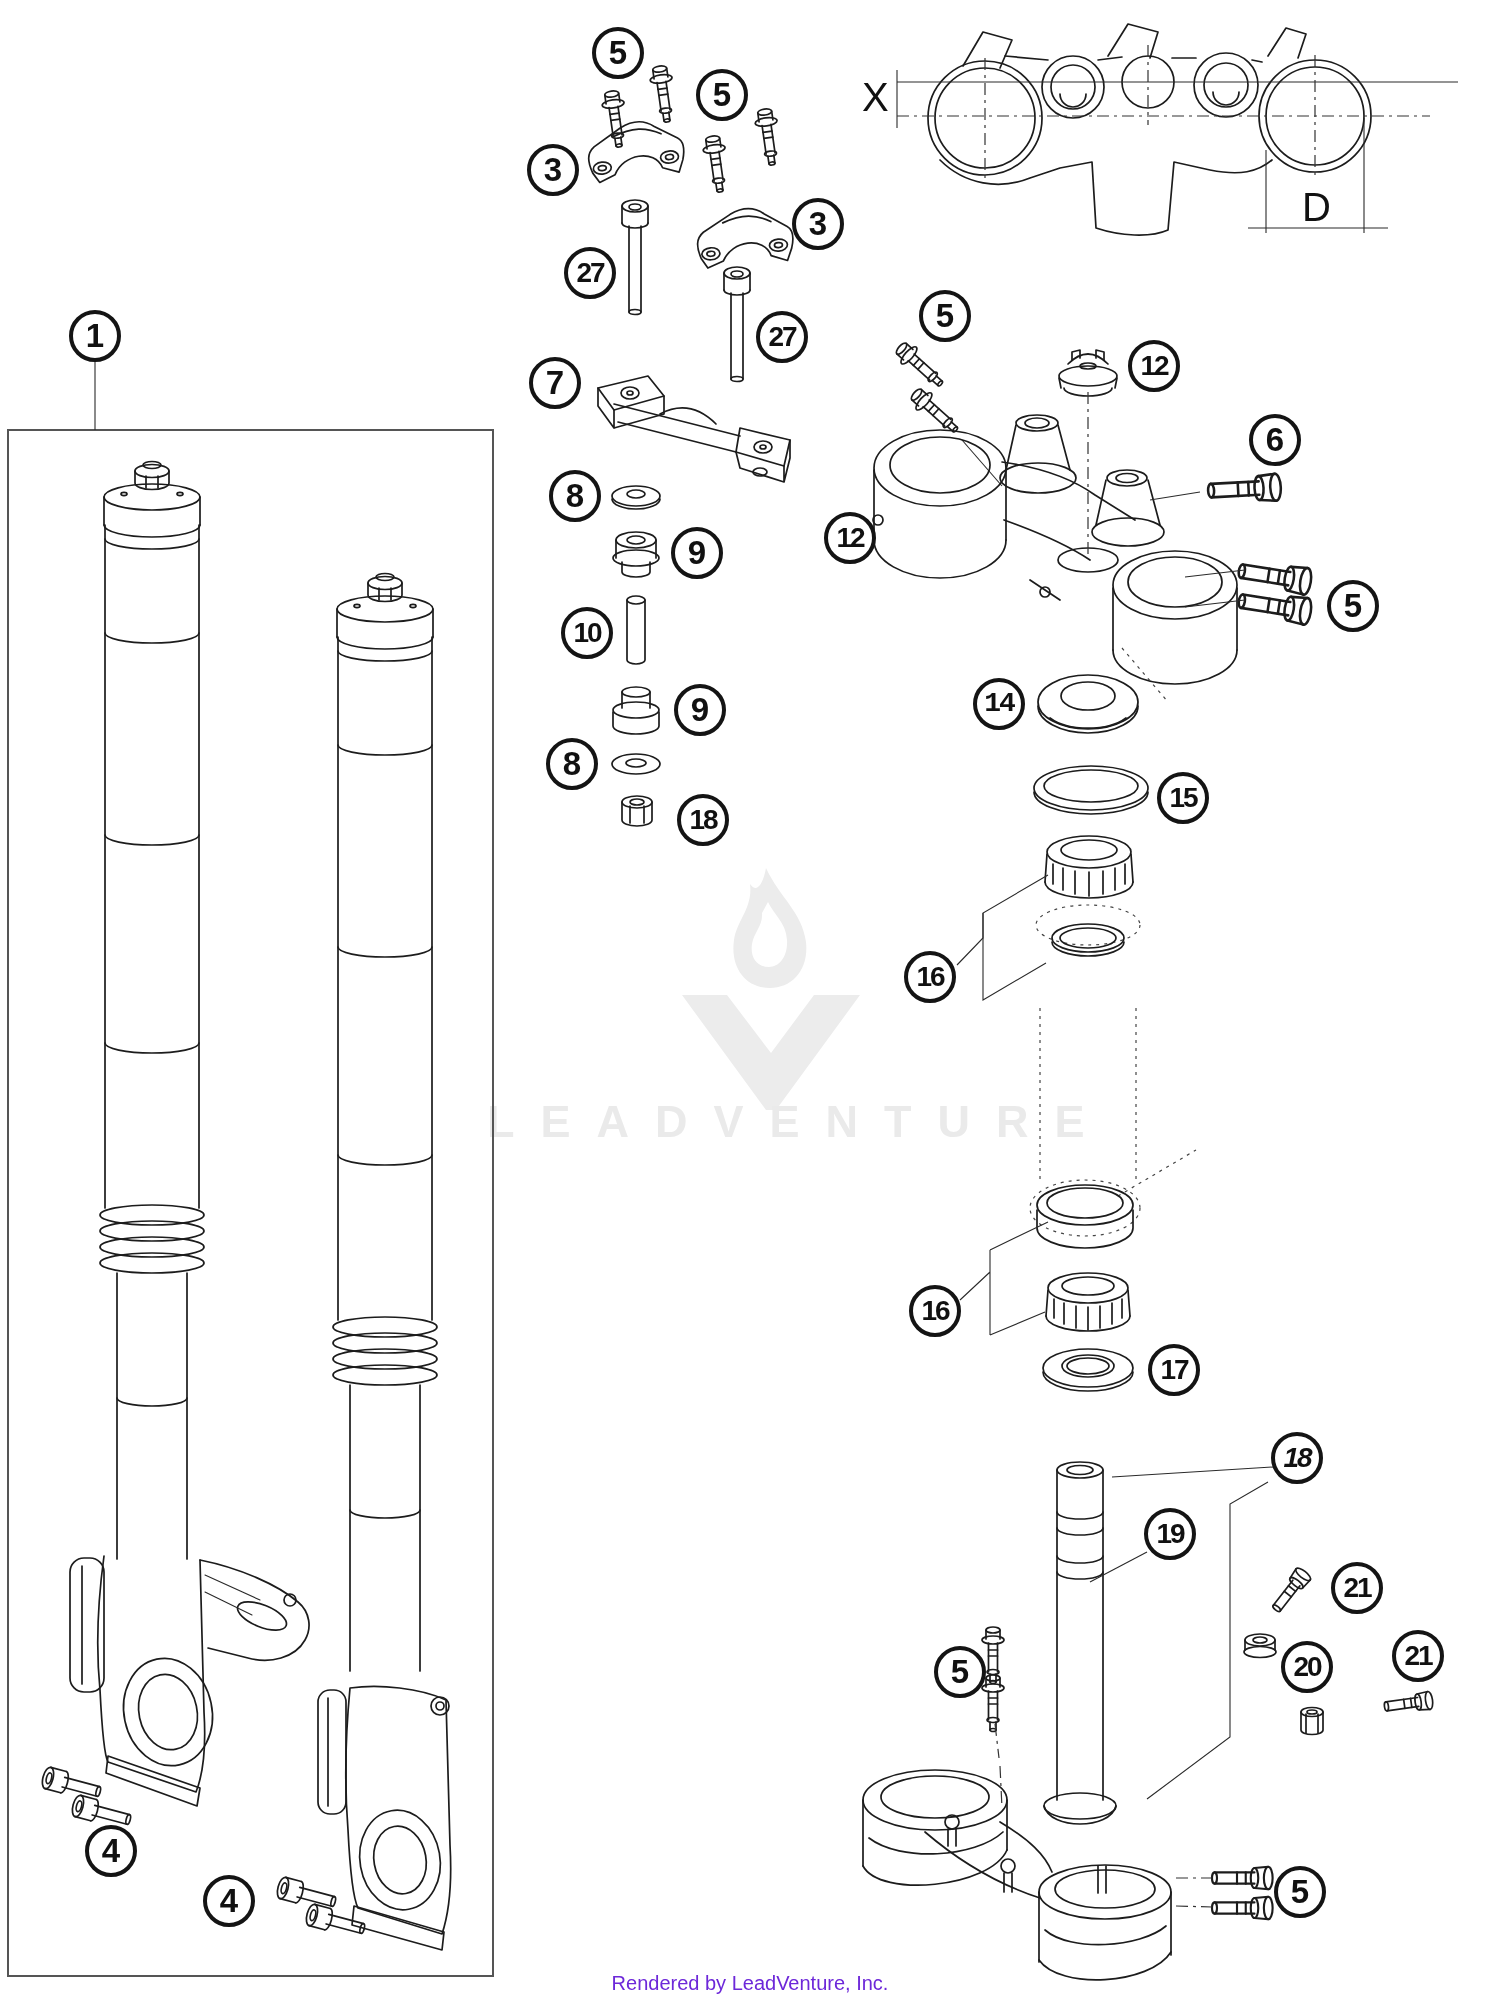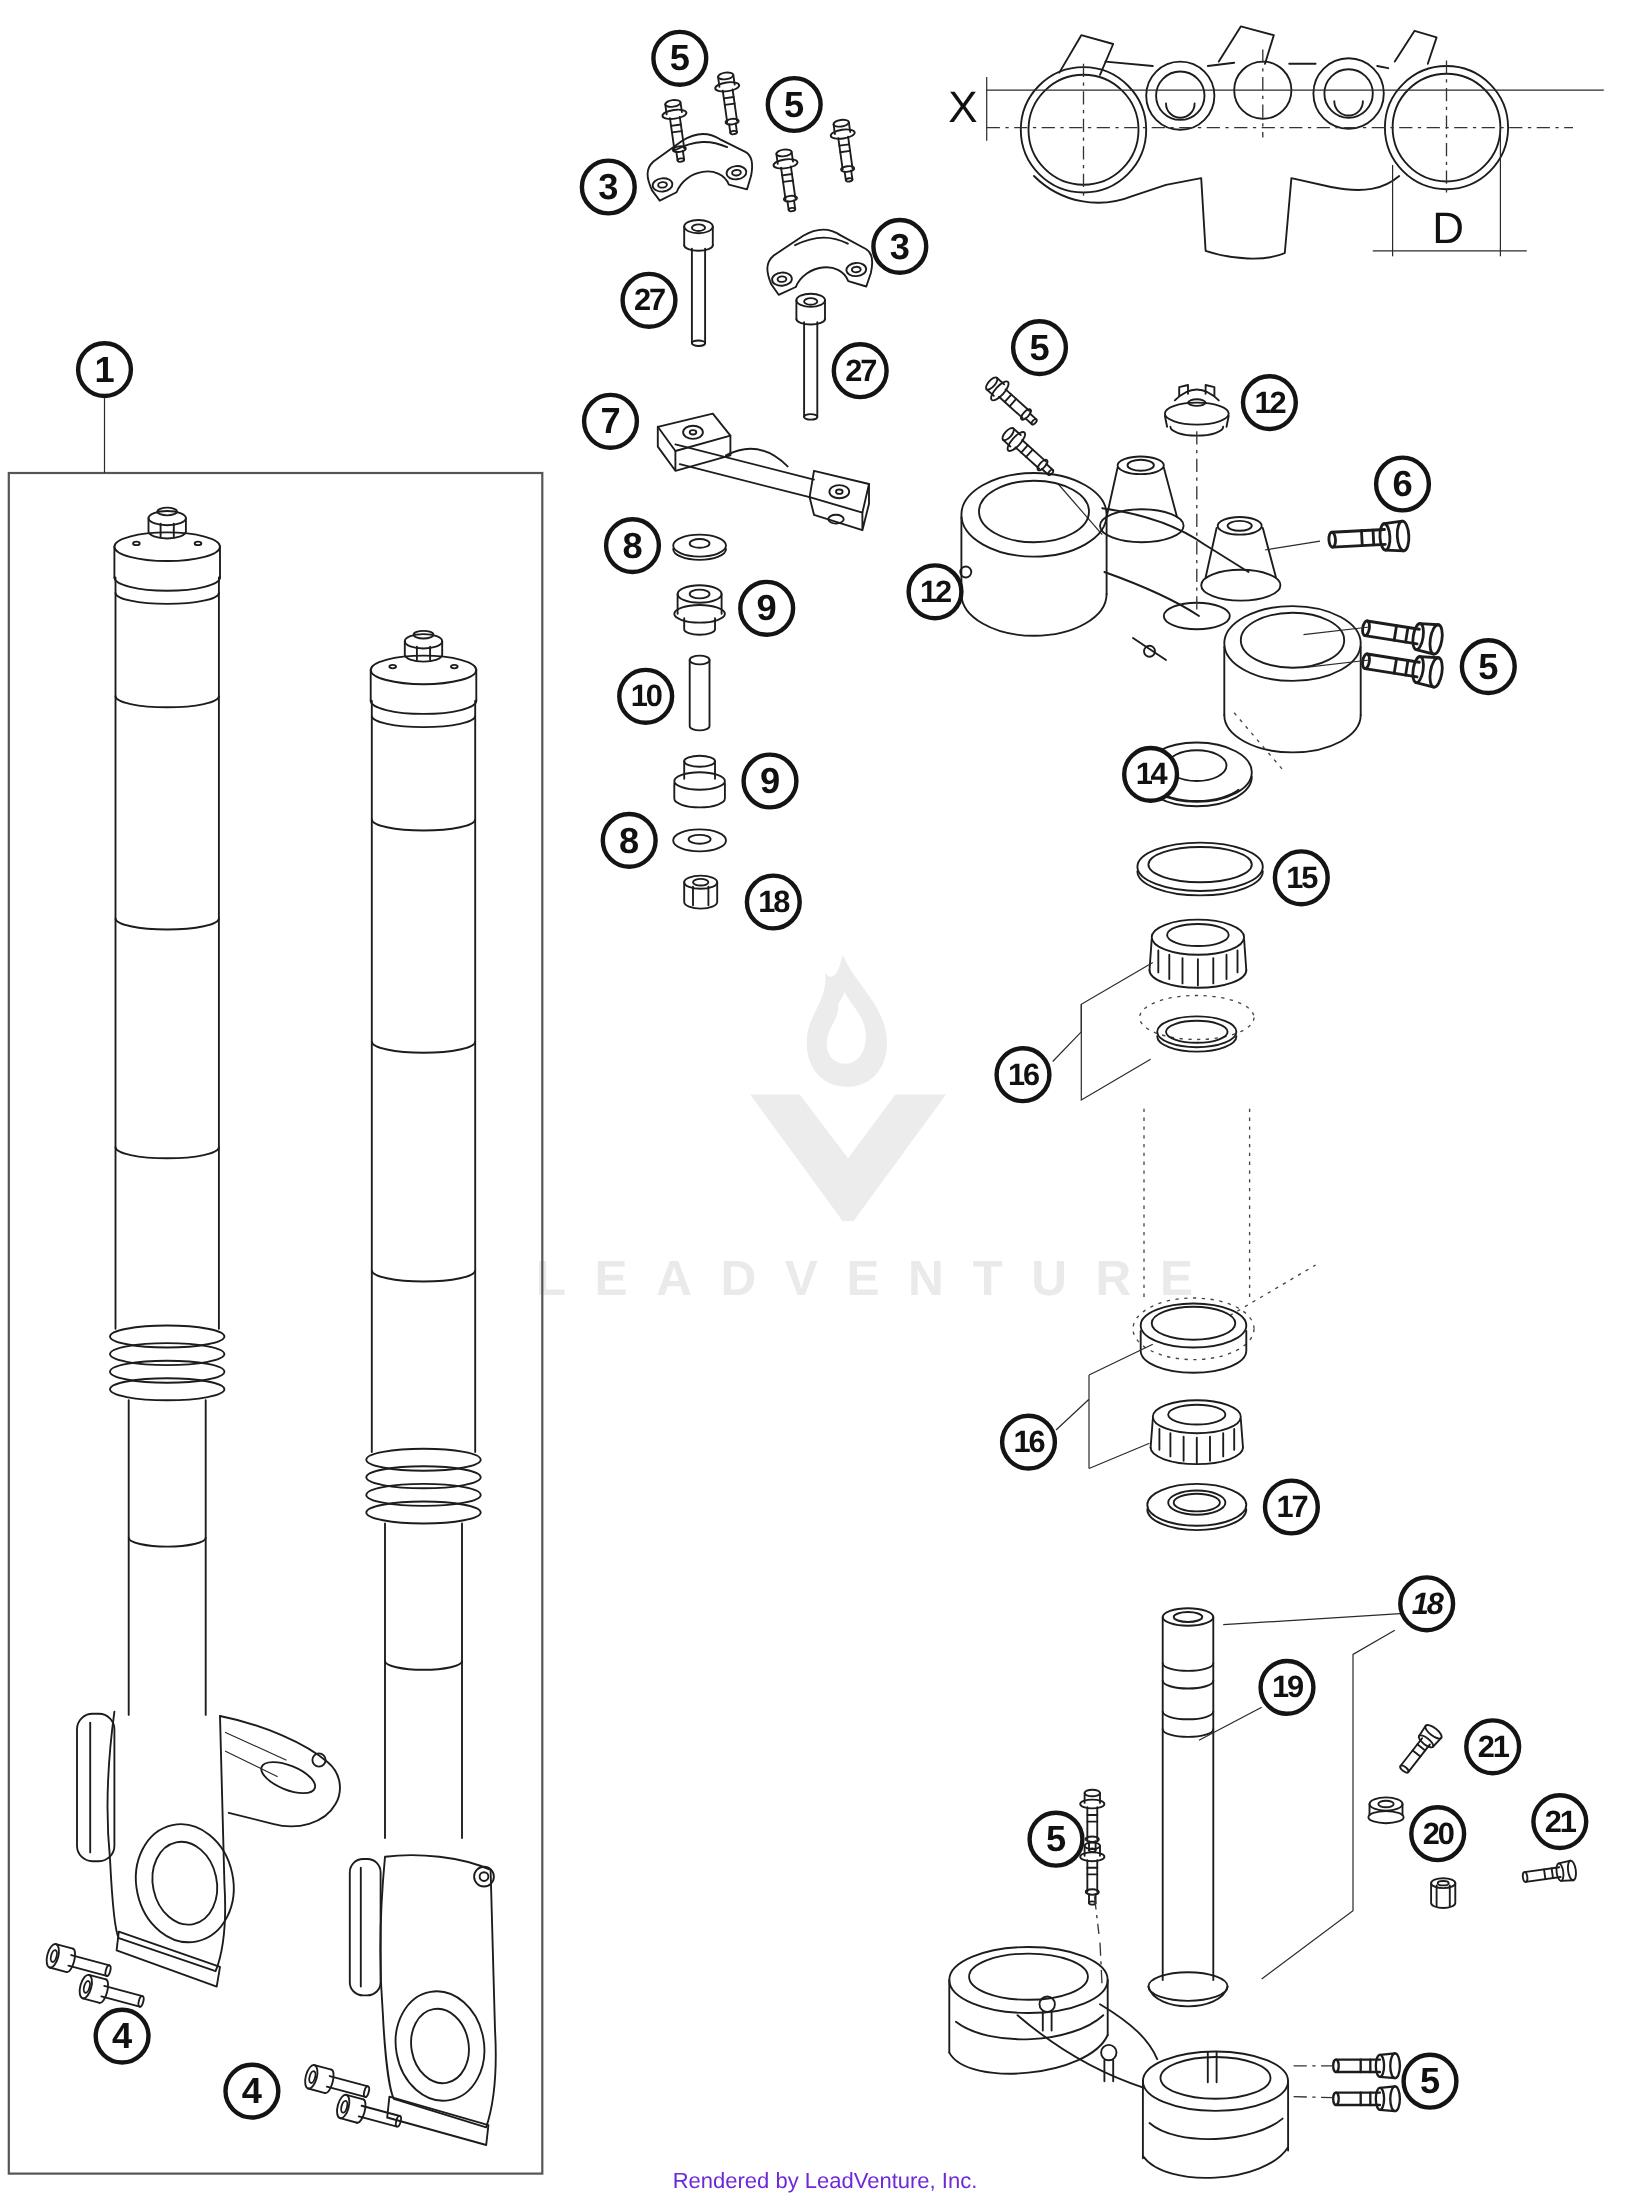"14" div.co { font-family: none -> Liberation Mono, monospace; left: 1020px -> 973px }
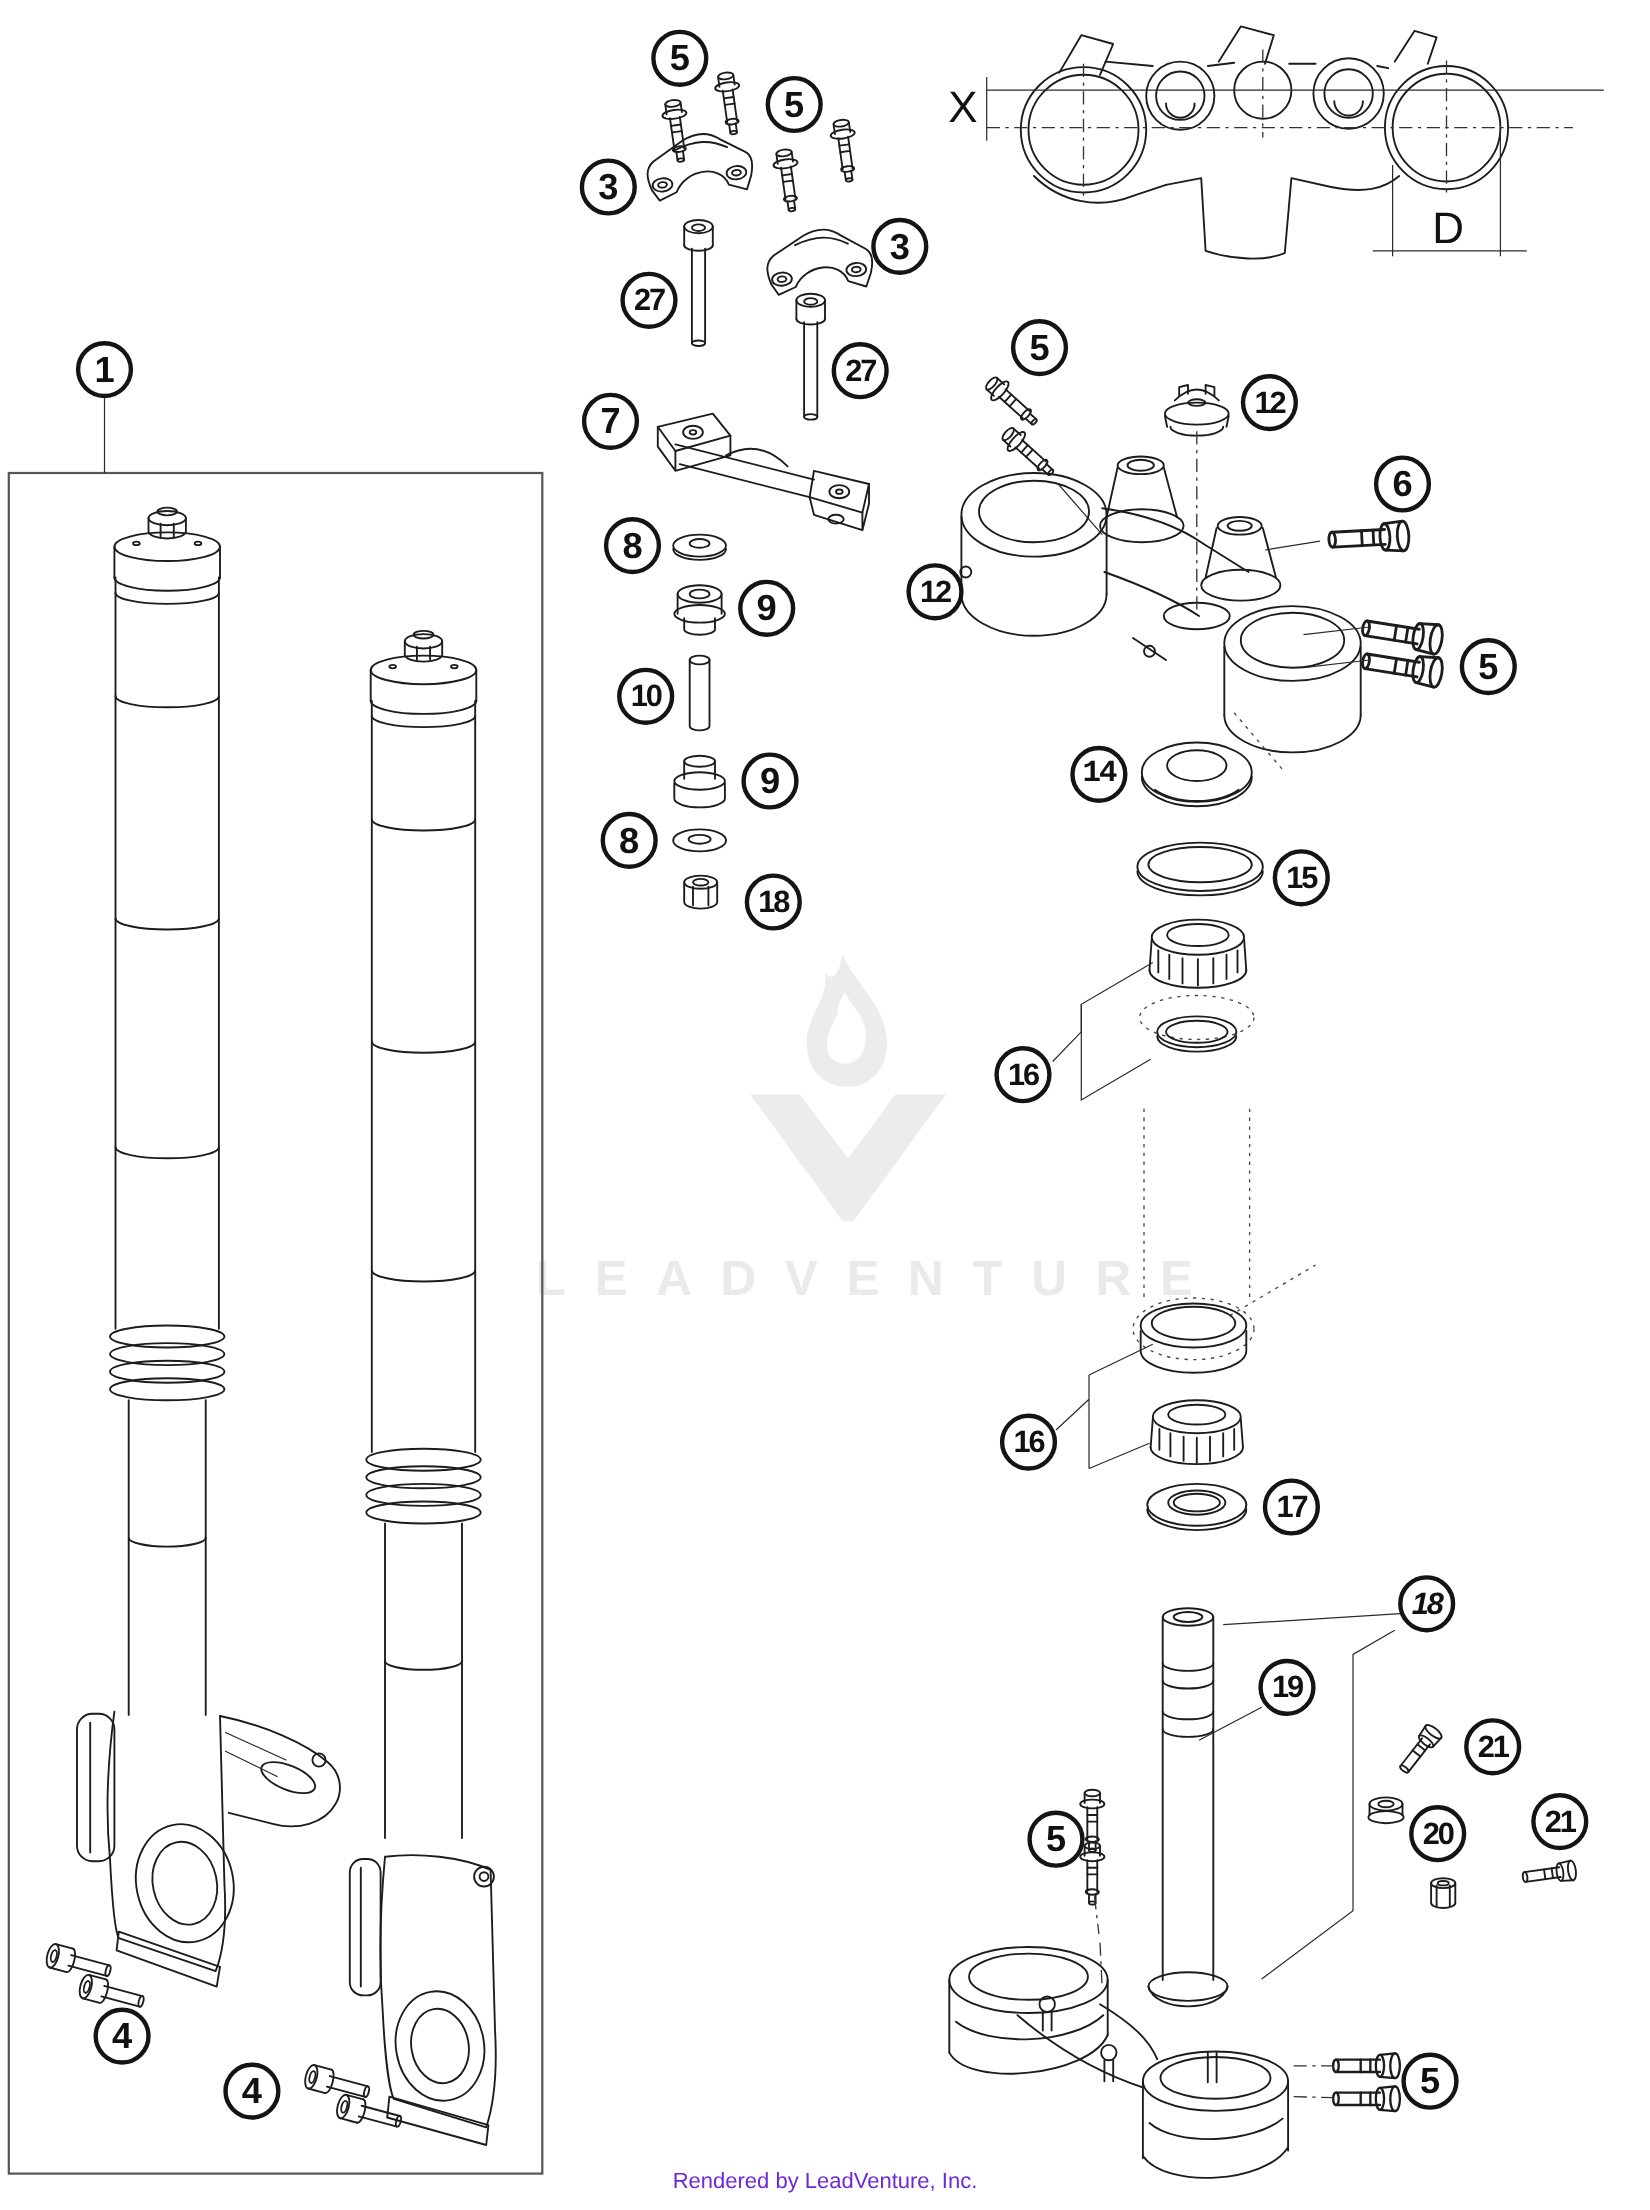"LEADVENTURE" #watermark-text { margin-top: 40px -> none }
